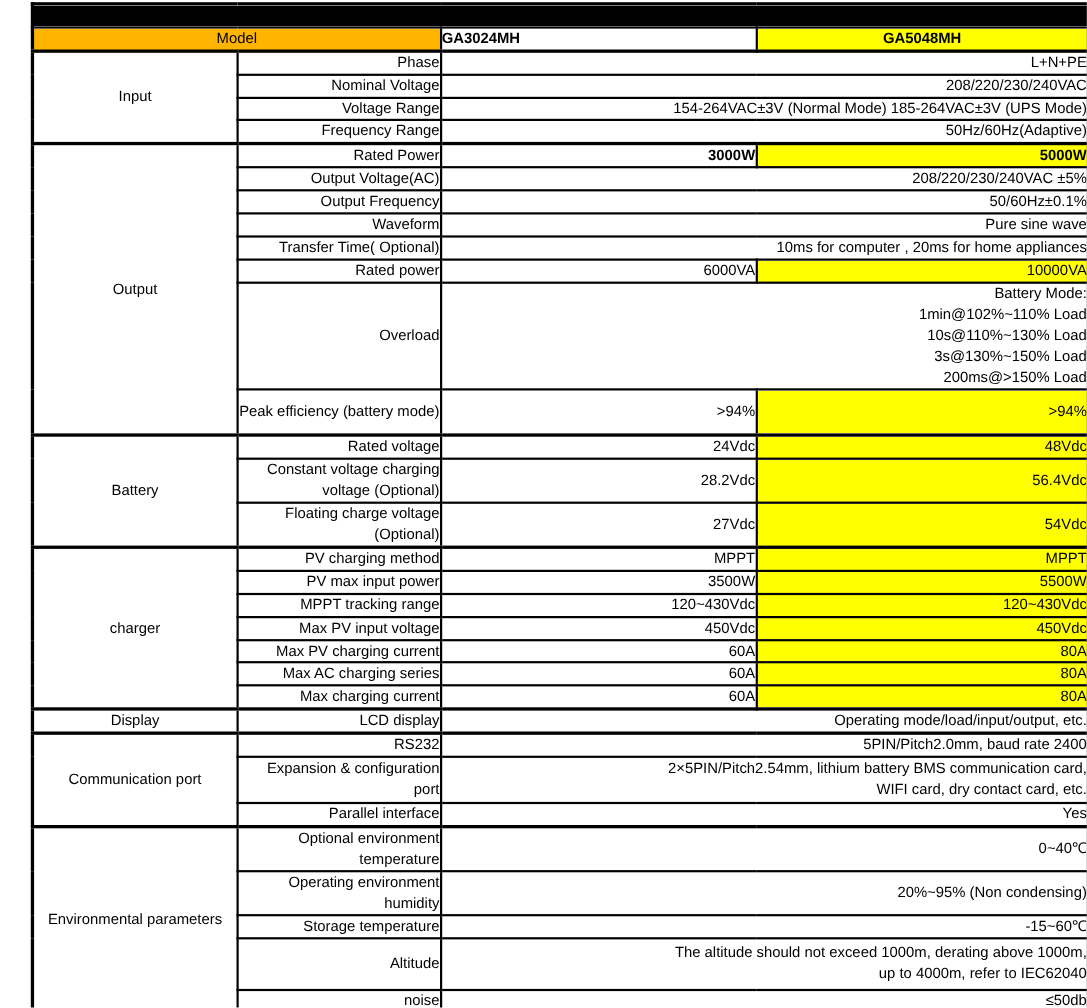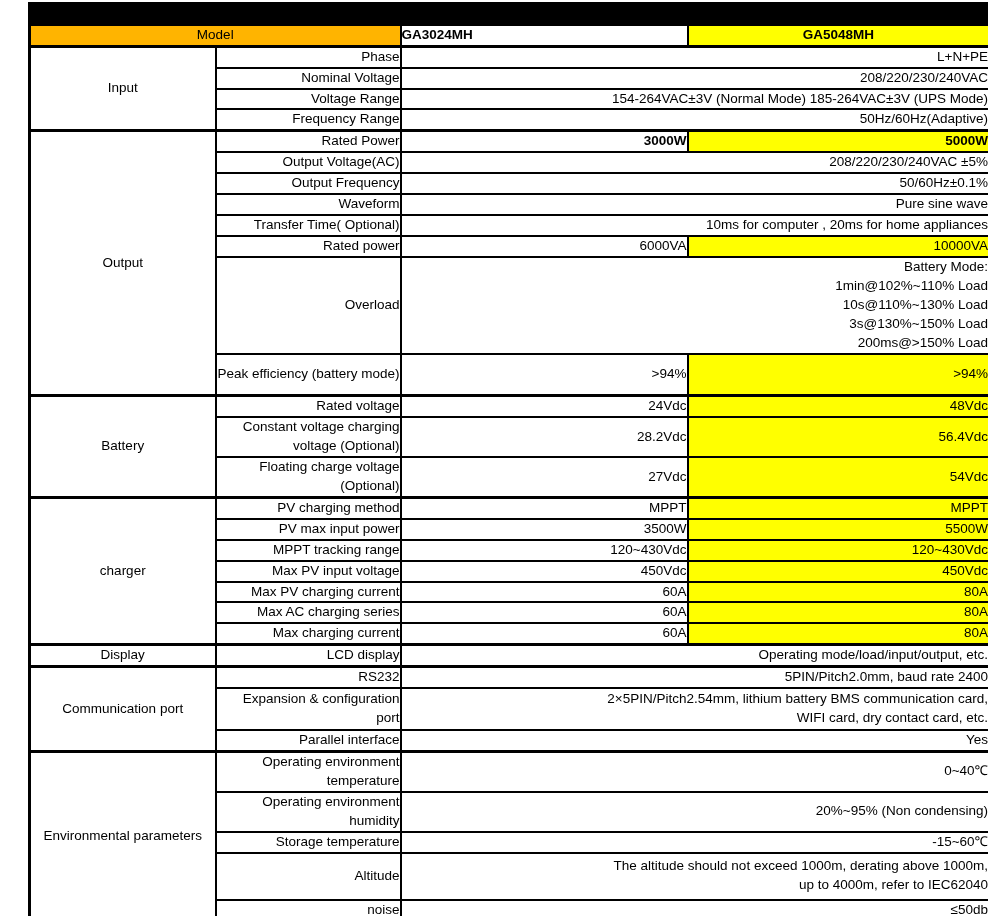"Operating environment temperature" td.param { text: Operating -> Optional }
